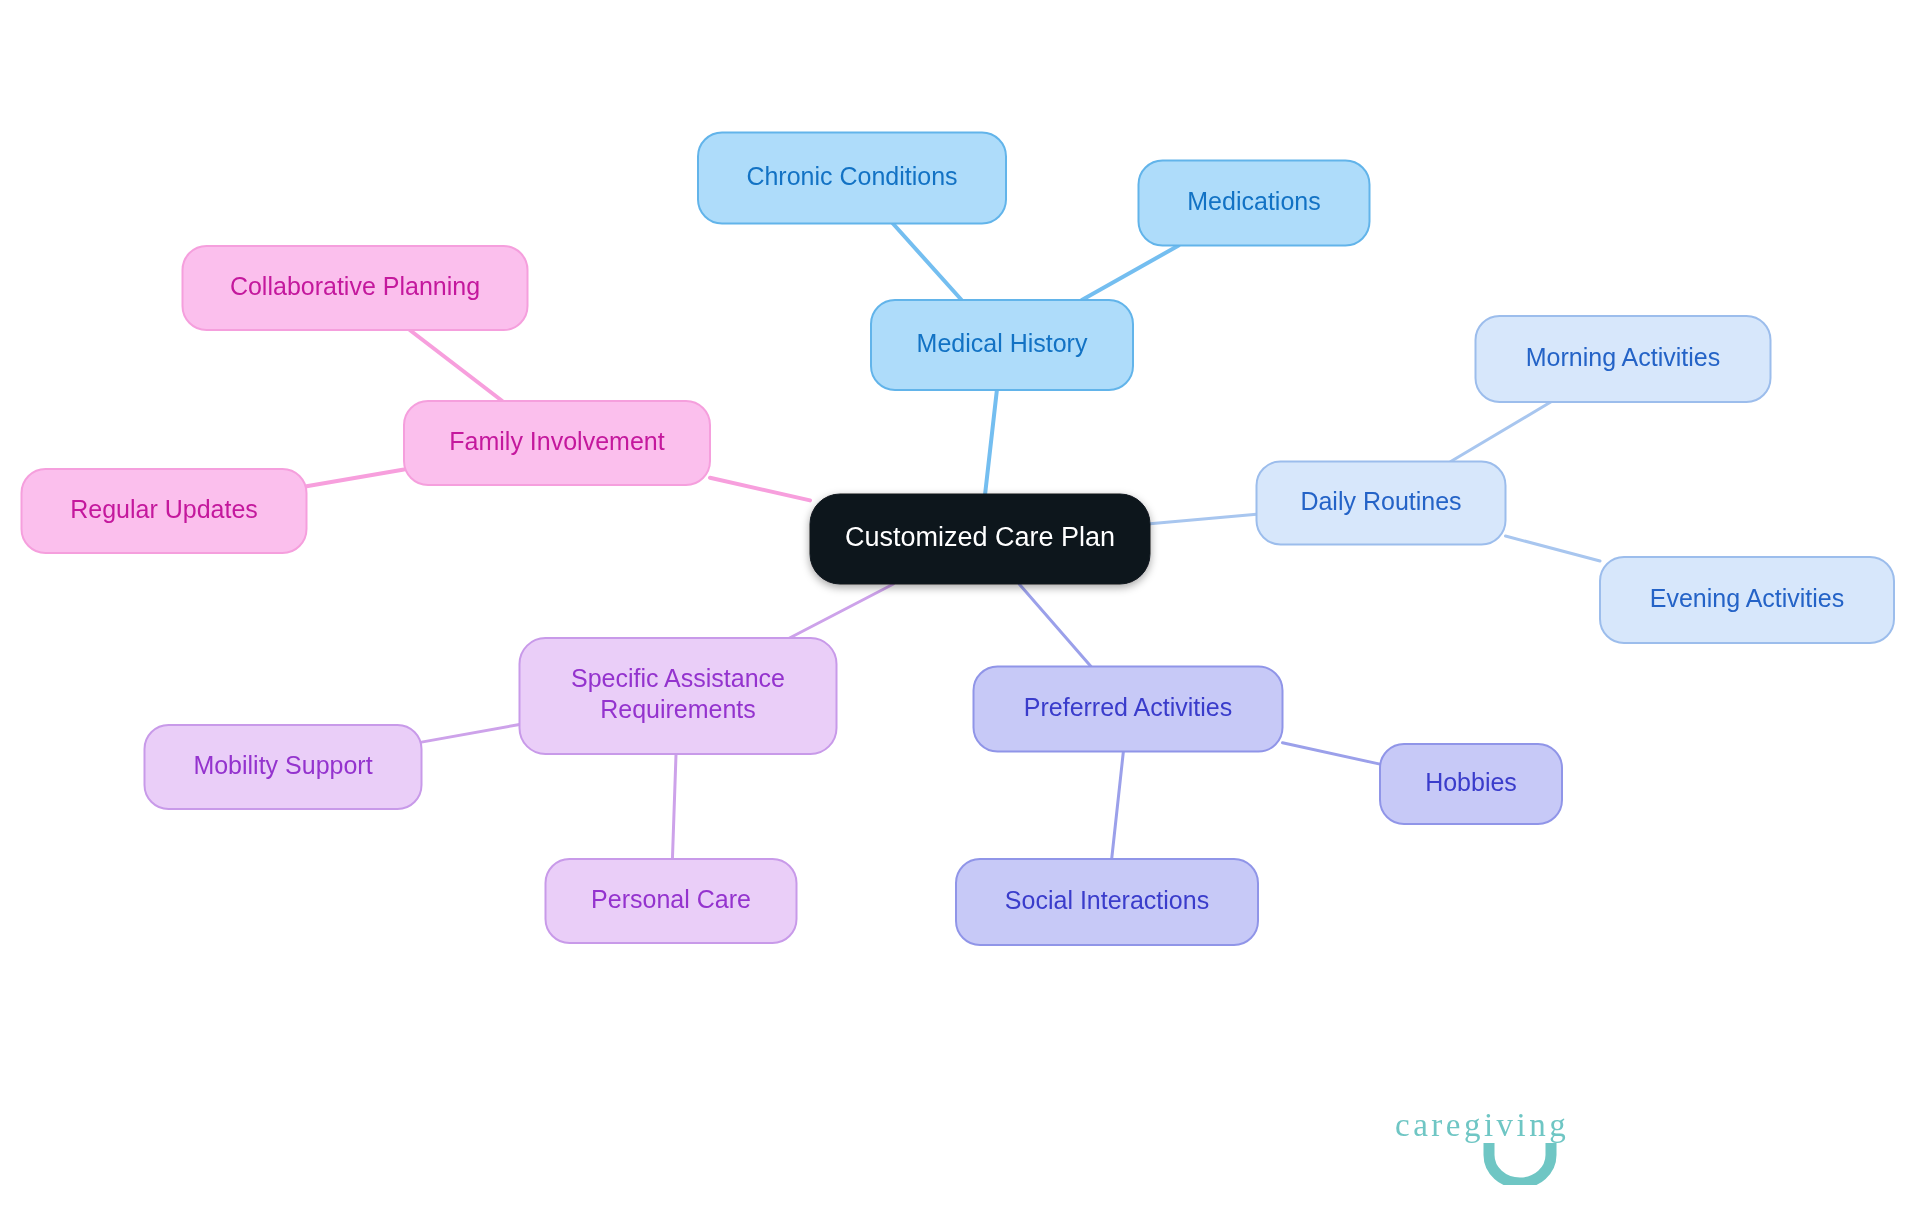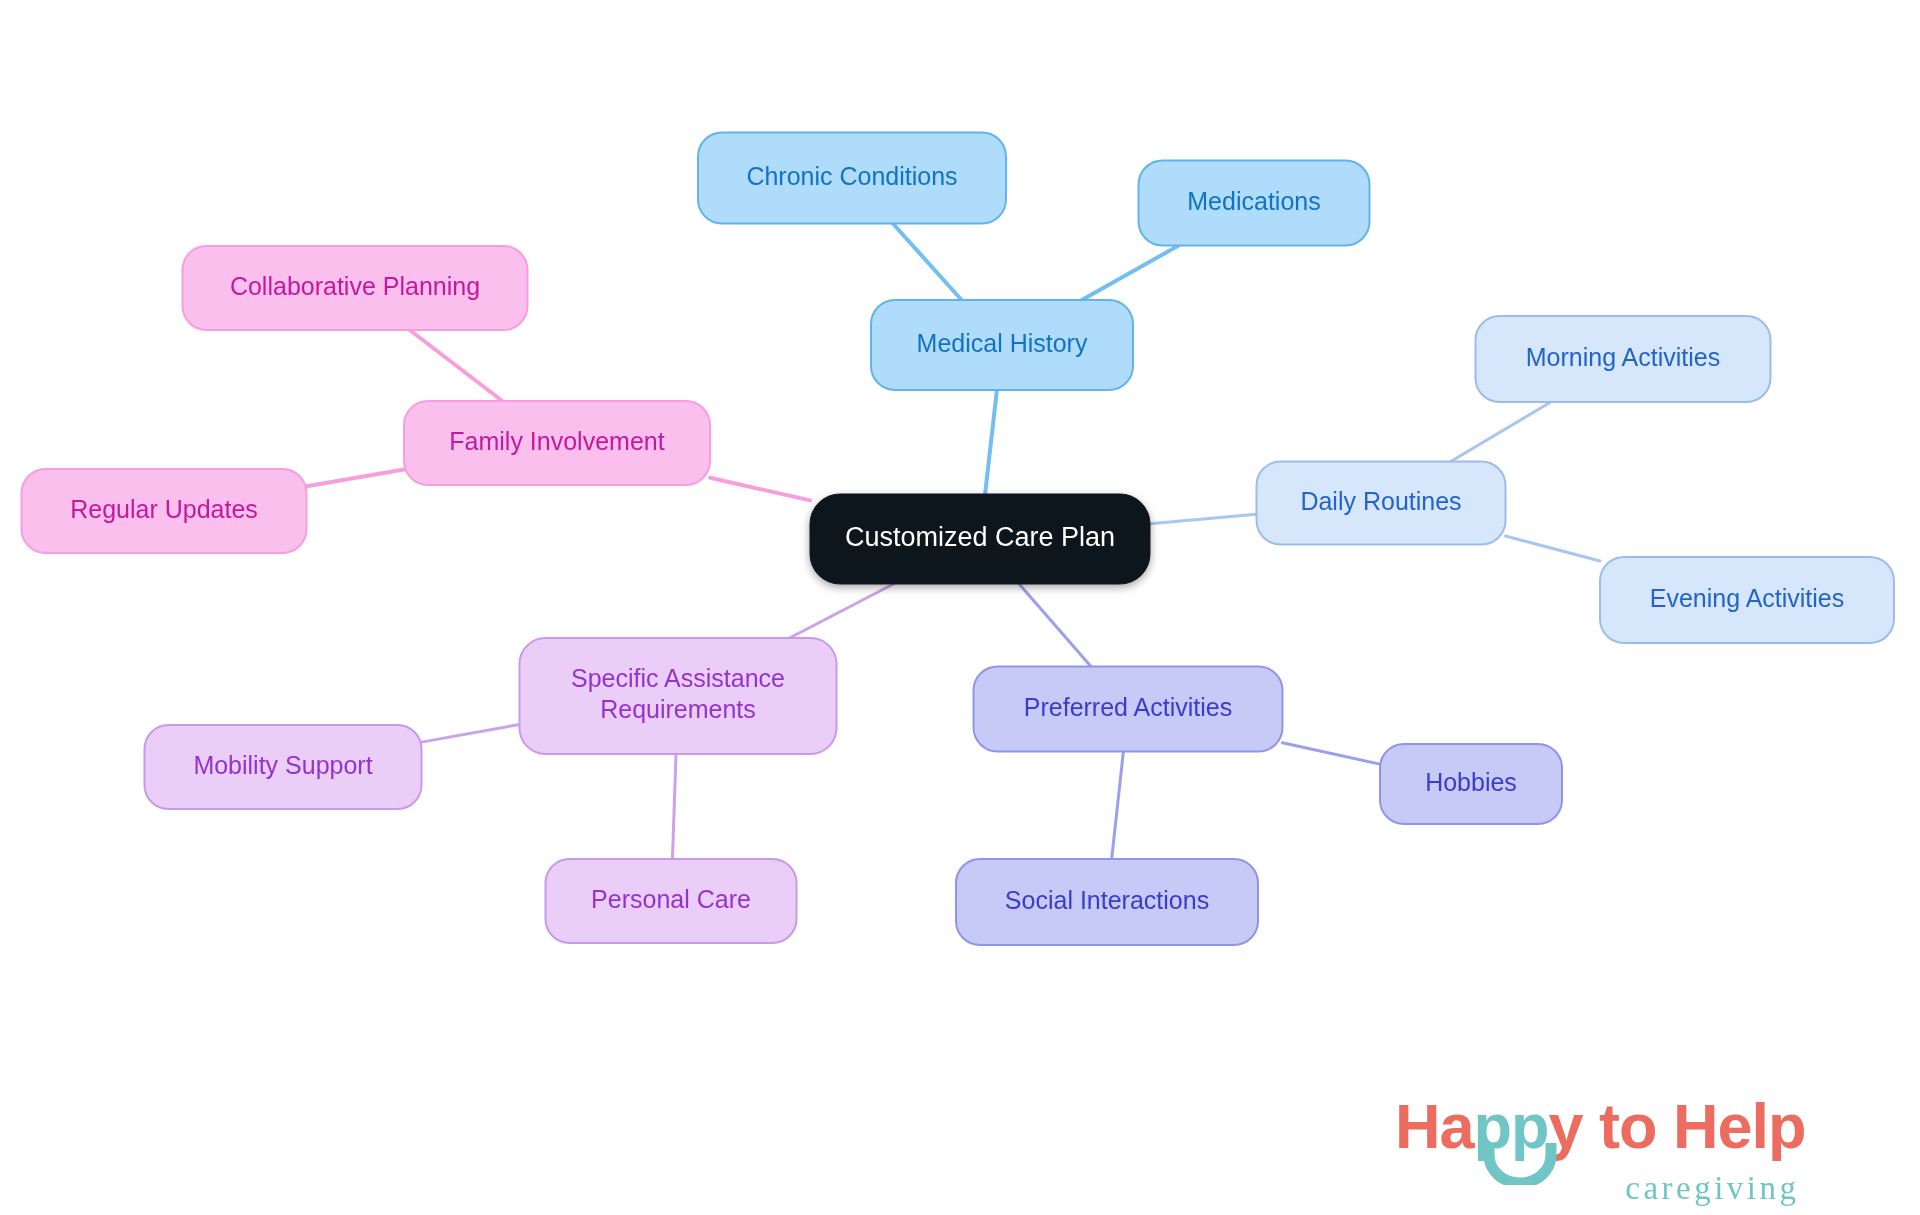"Happy to Help" div.brand-wordmark { html: <div> <span>Ha</span><span>pp</span><span>y to Hel</span><span>p</span> </div> -> none }
